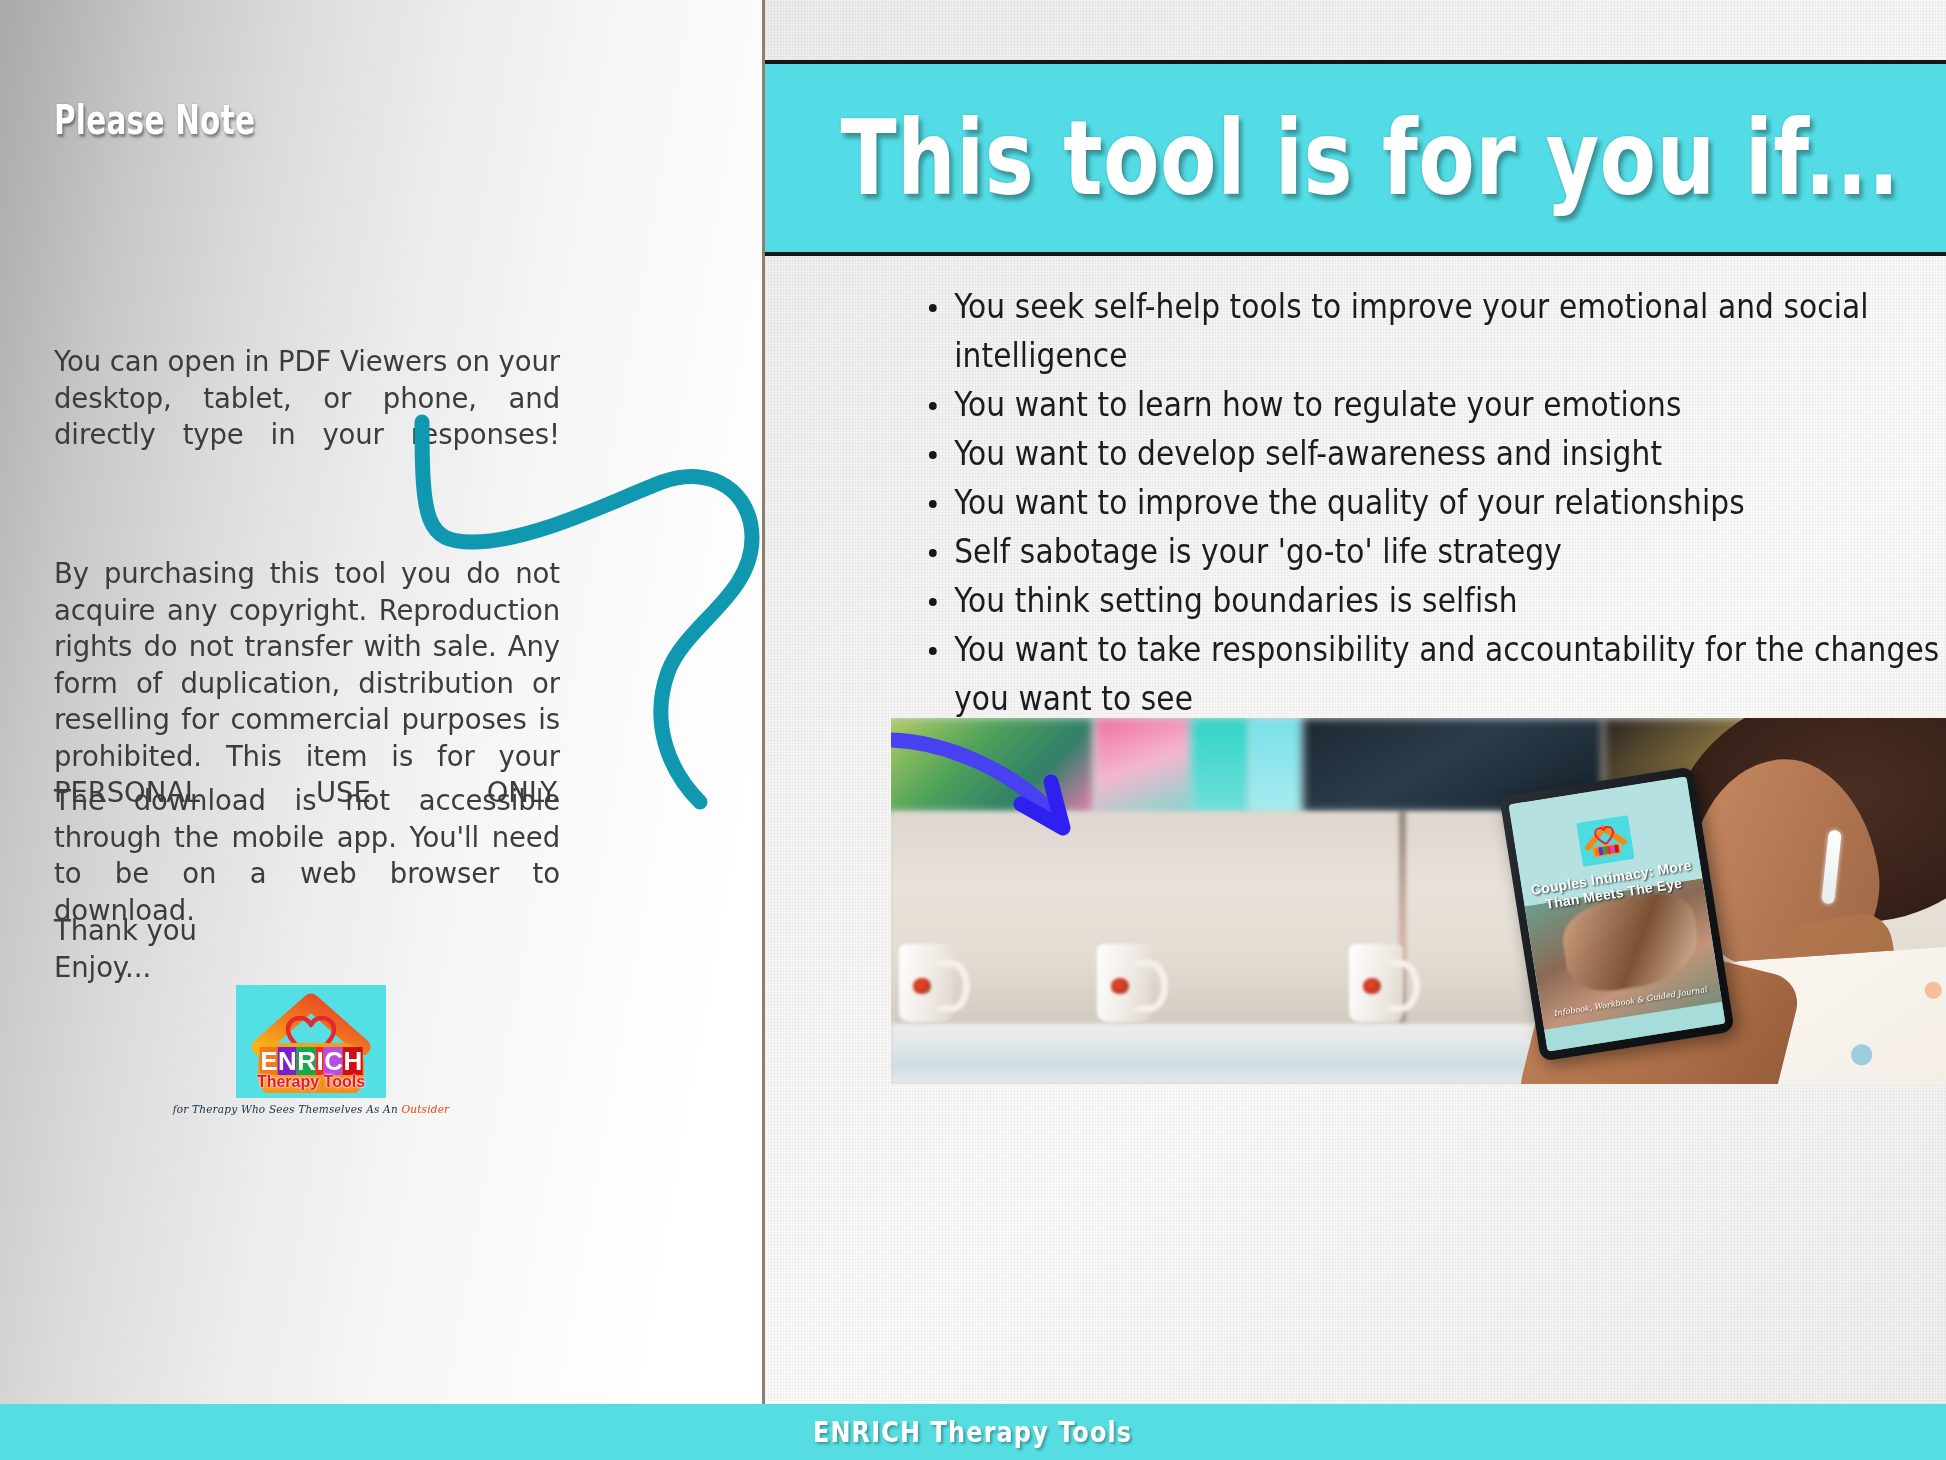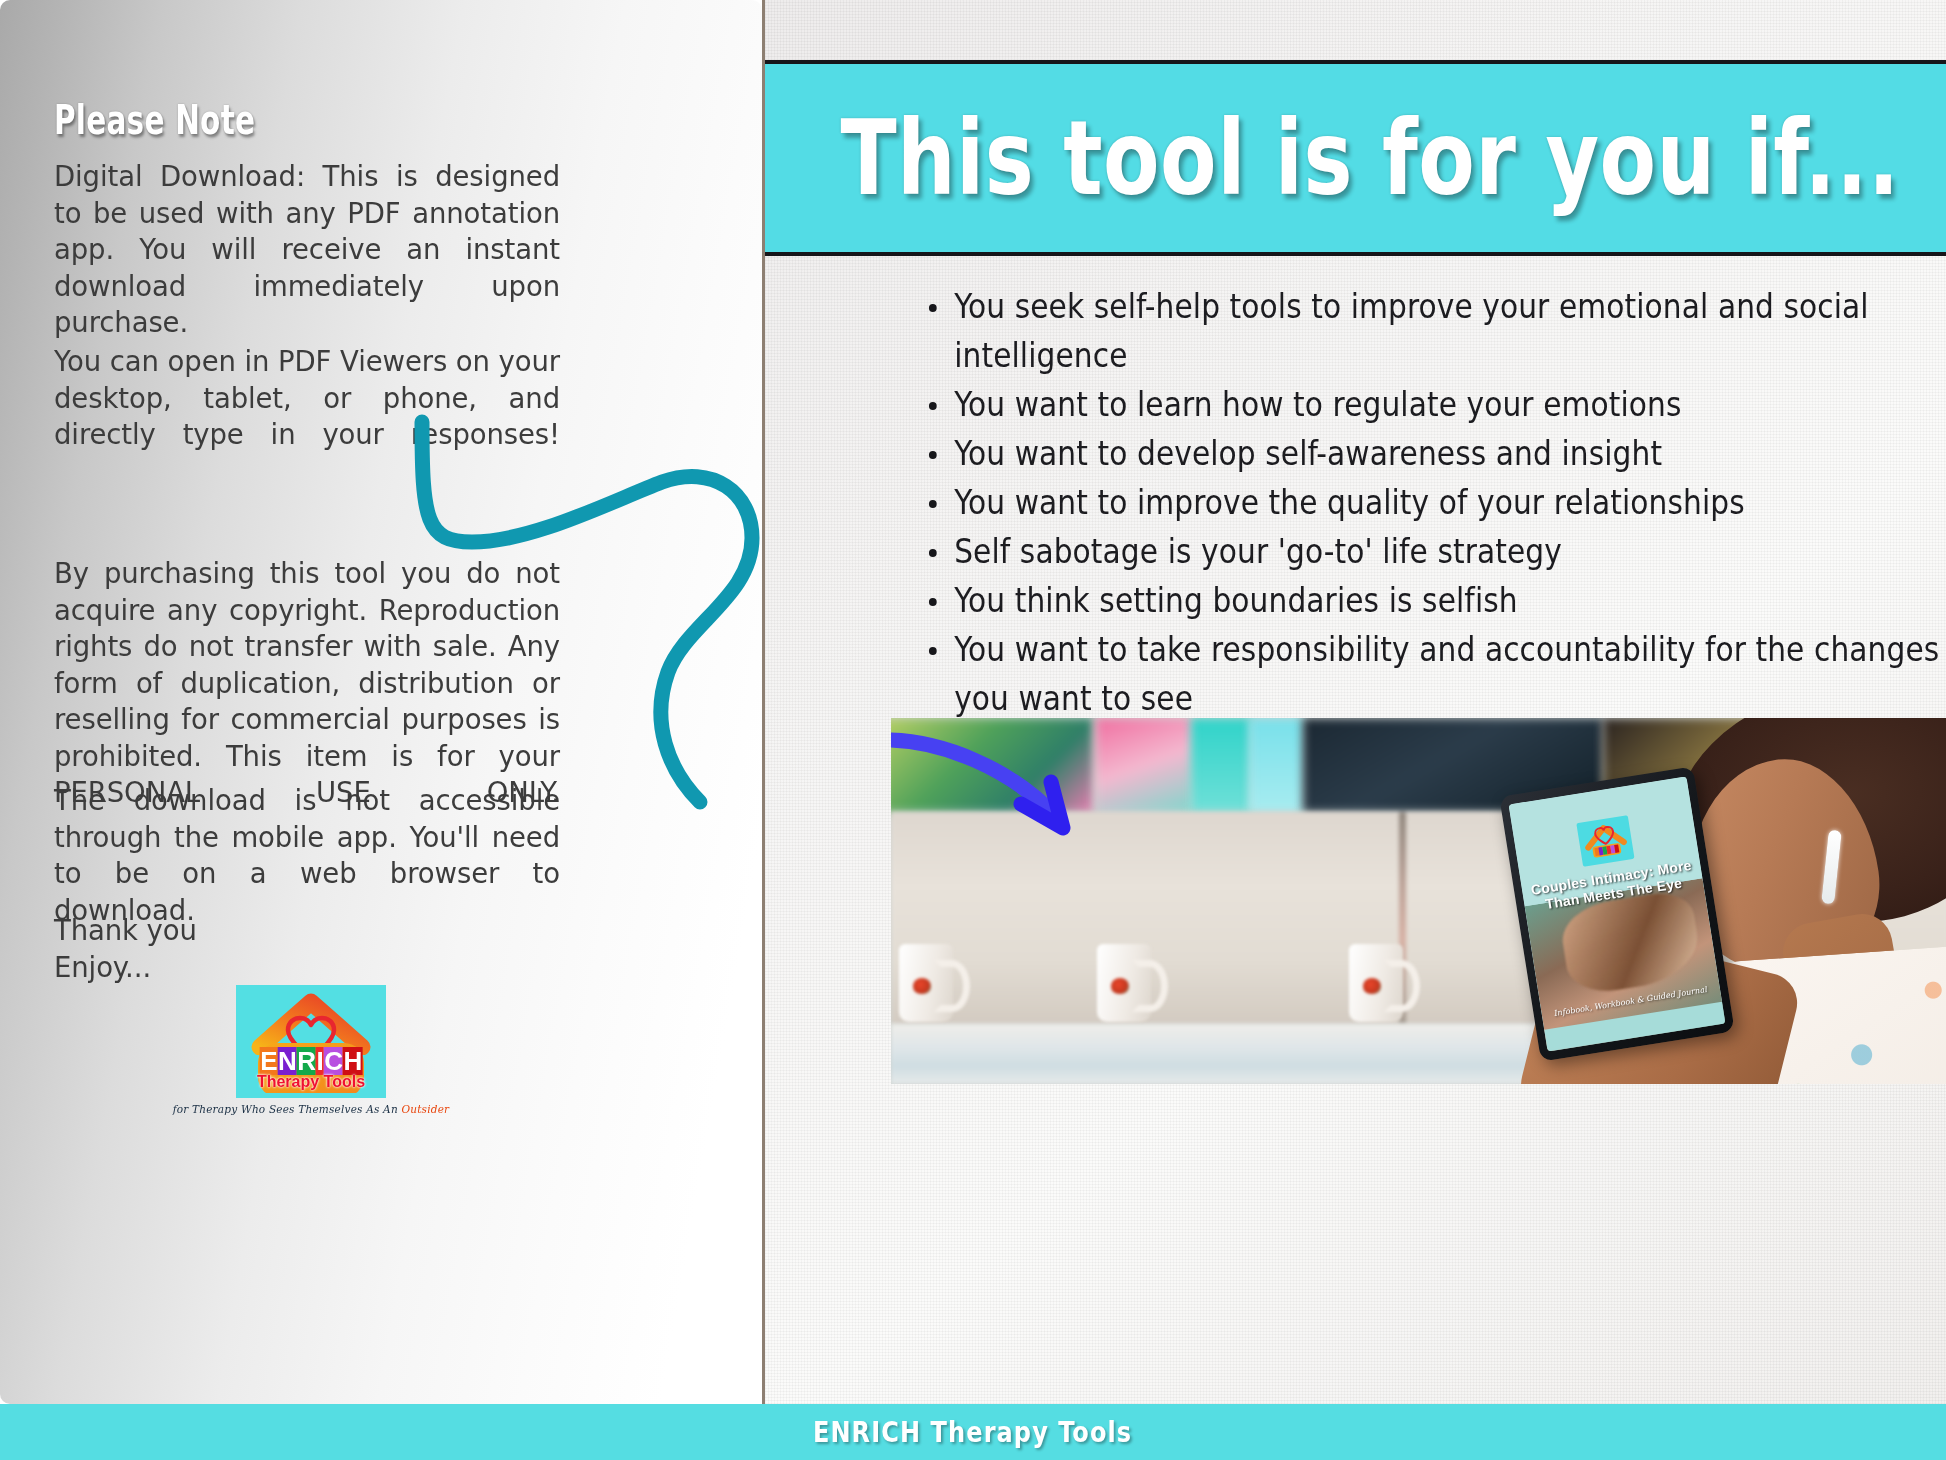"Please Note" .left-panel { border-radius: 10px -> none }
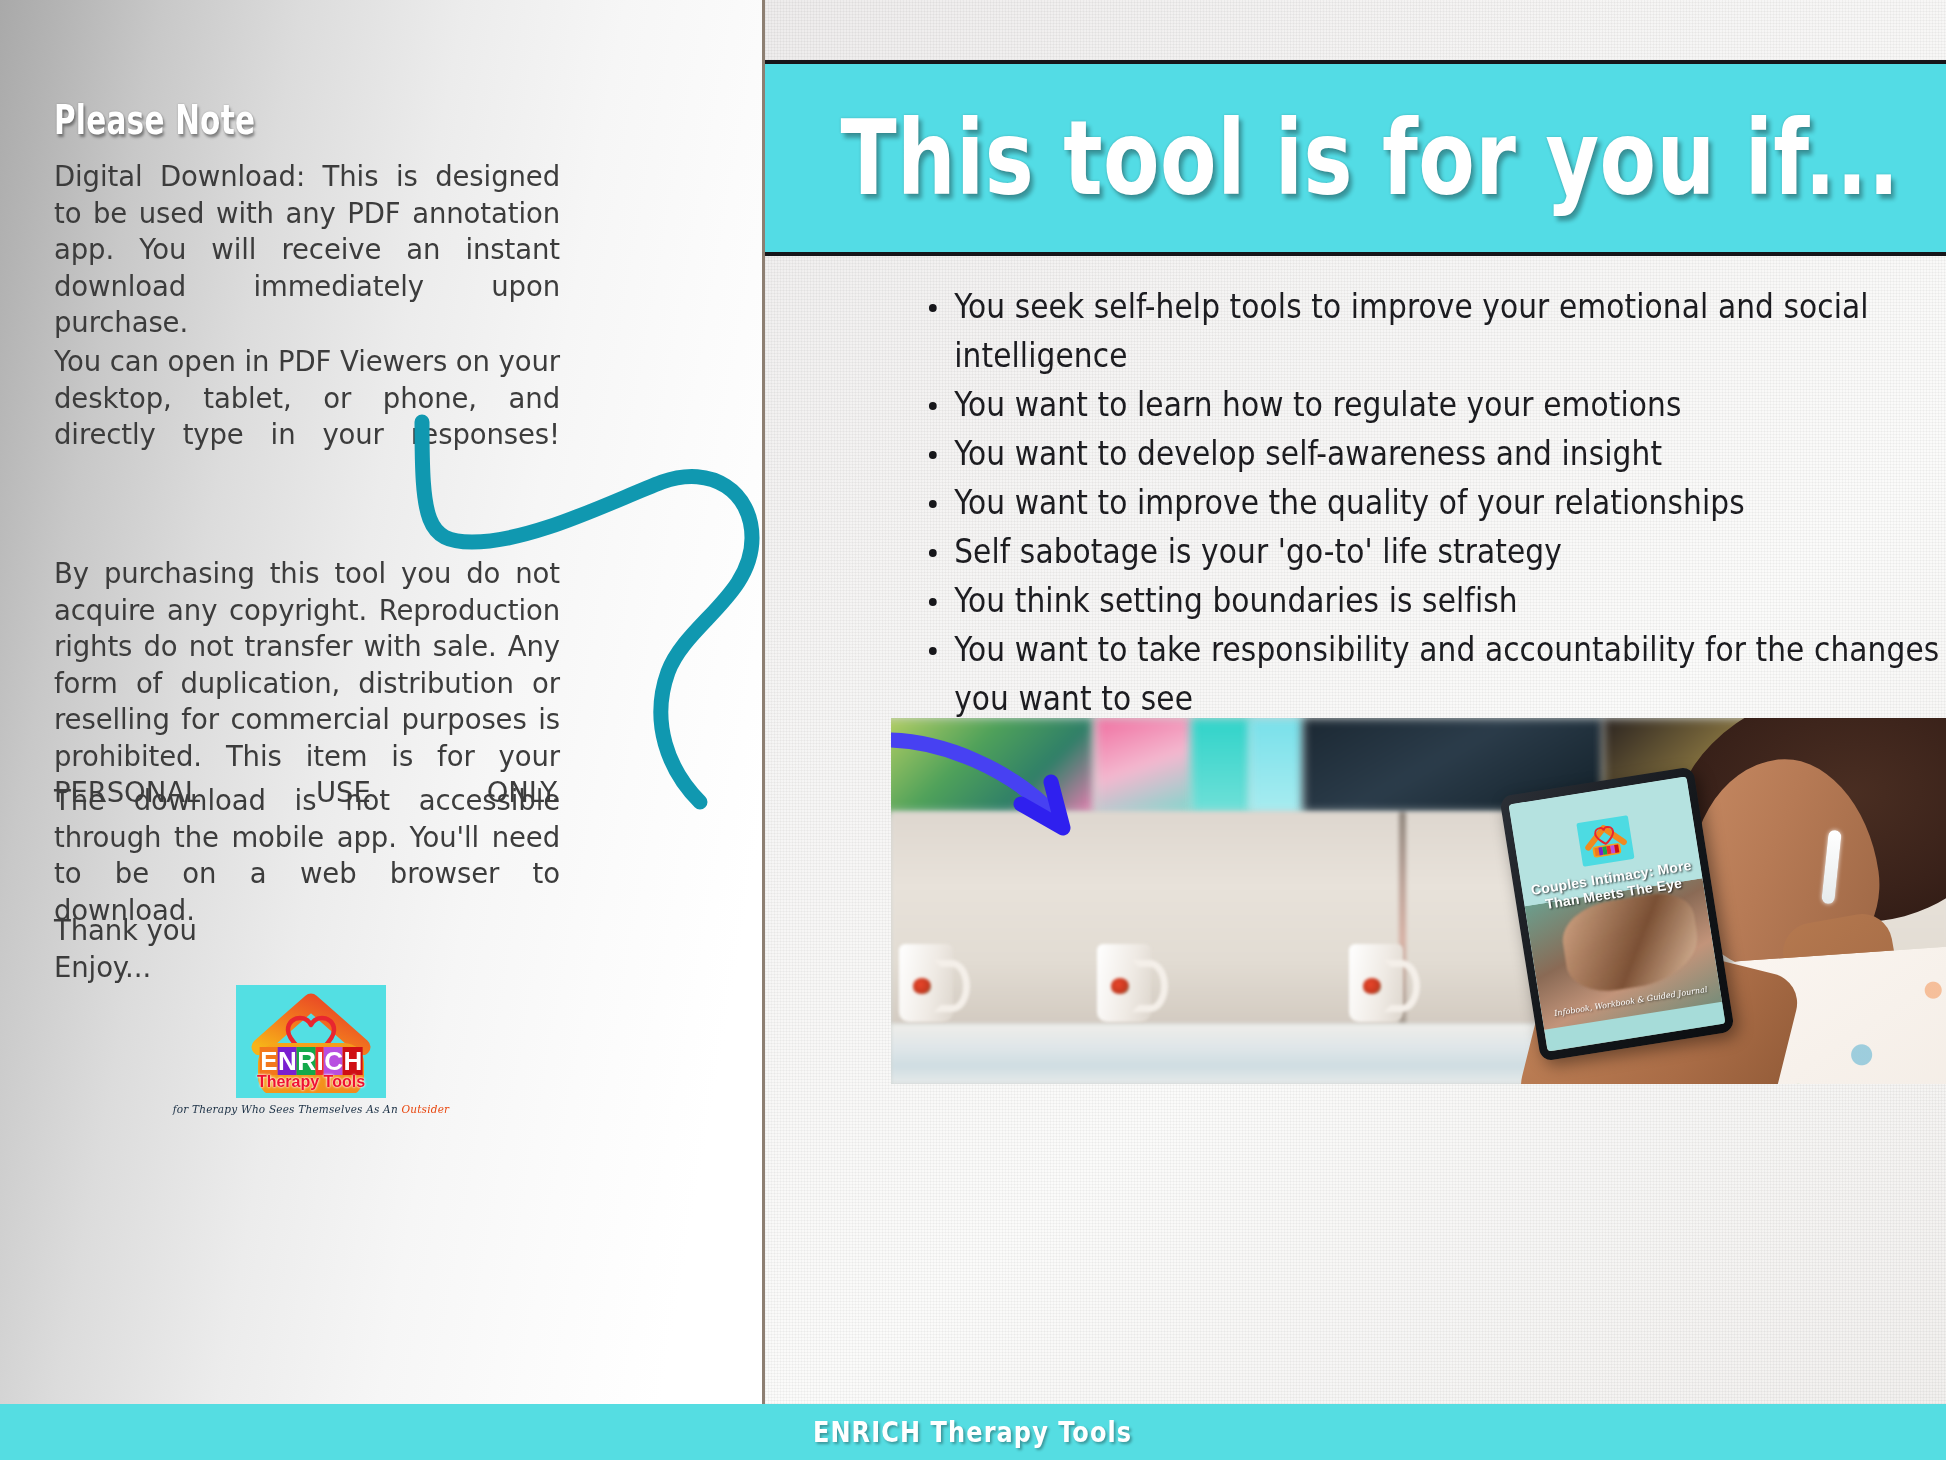"Digital Download: This is designed" div.note-body { html: <div> <p>Digital Download: This is designed to be used with any PDF annotation app. You will receive an instant download immediately upon purchase.</p> </div> -> none }
